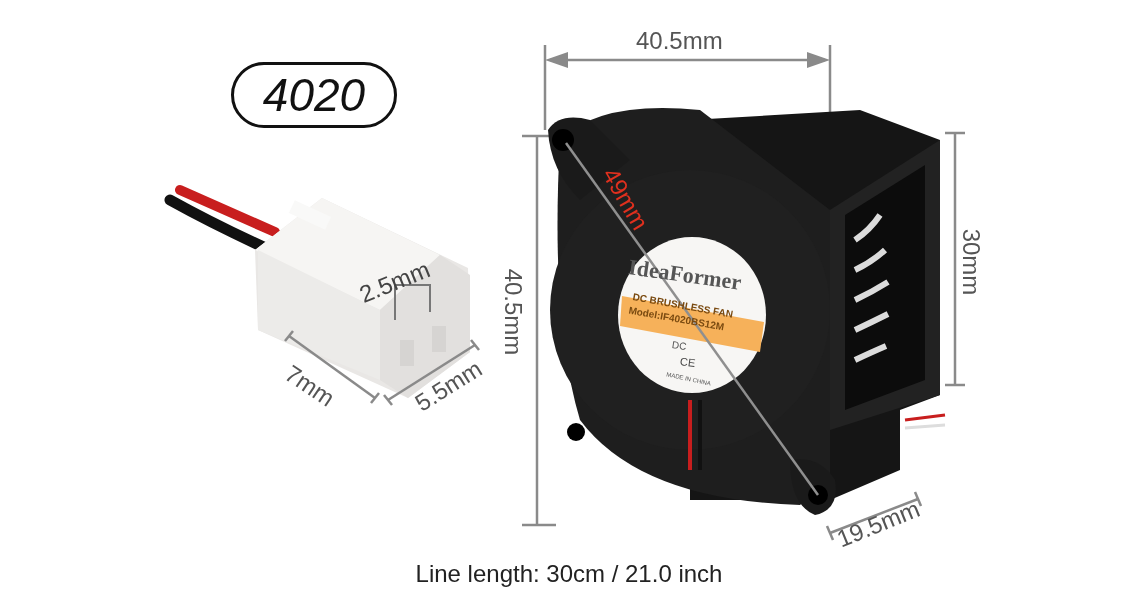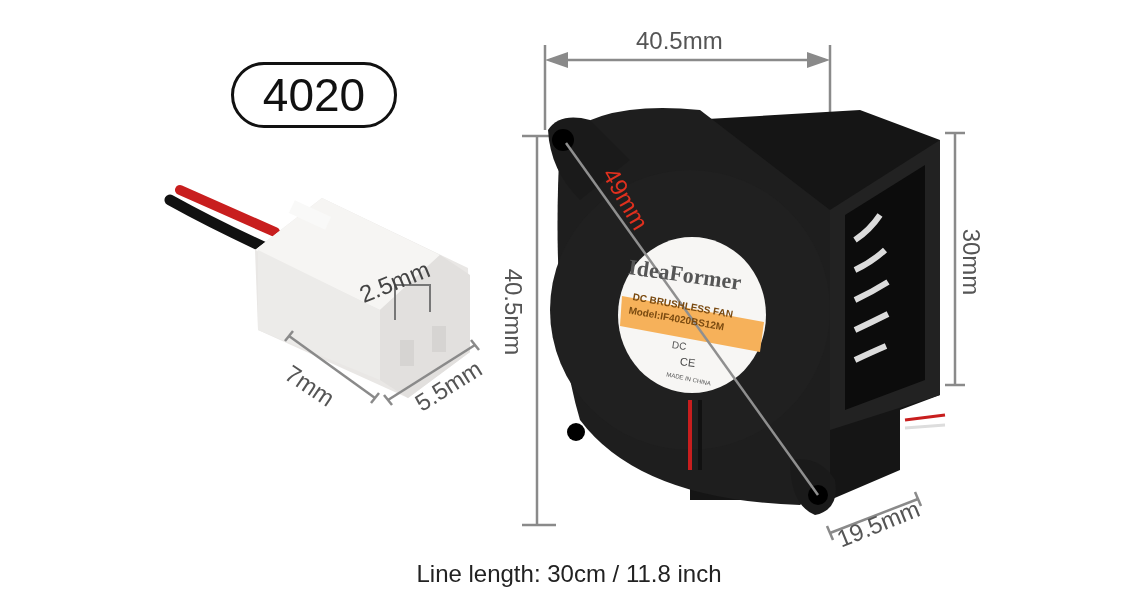"4020" .model-badge { font-style: none -> italic }
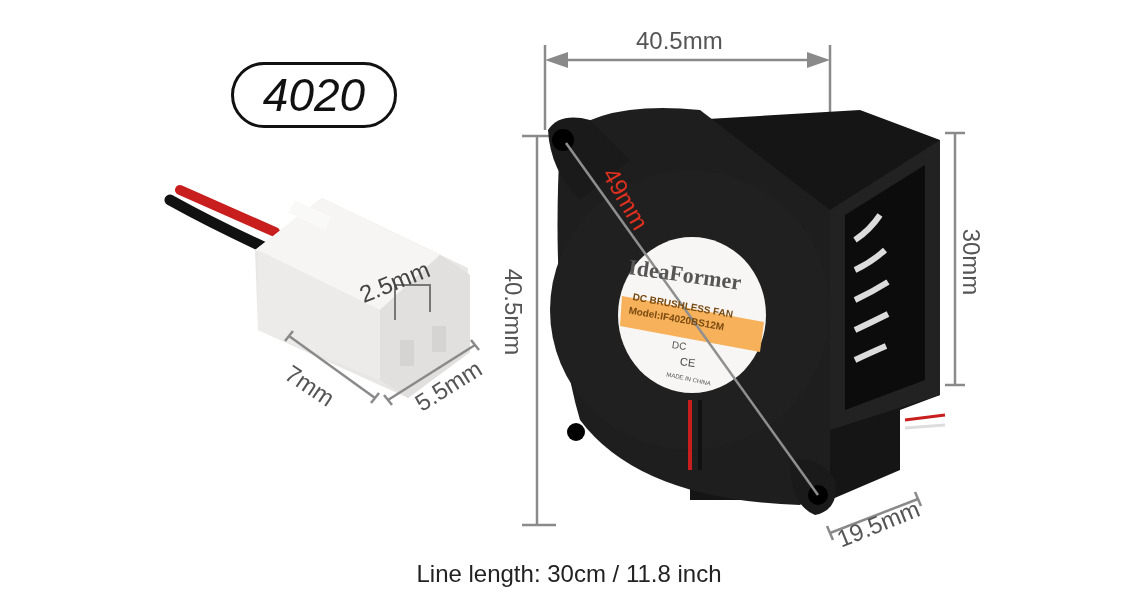"Line length: 30cm / 11.8" div.abs { text: 11.8 -> 21.0 }
